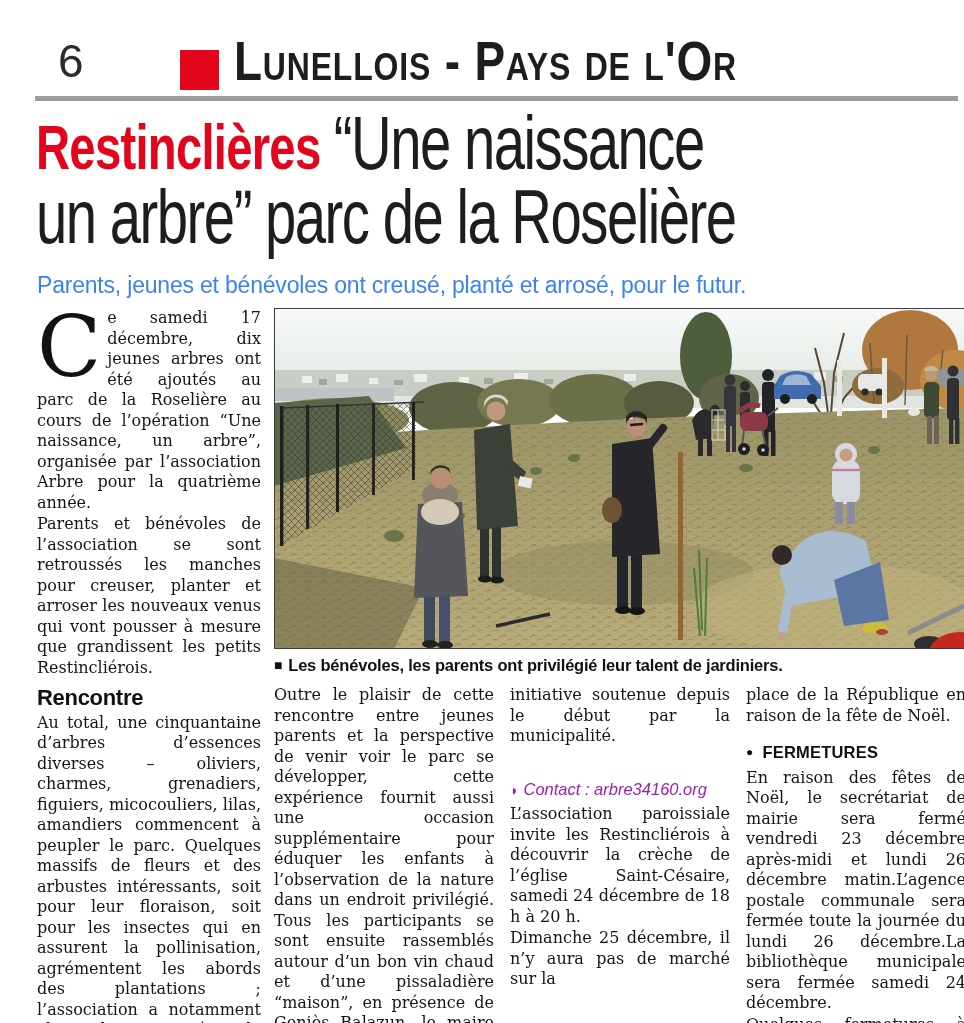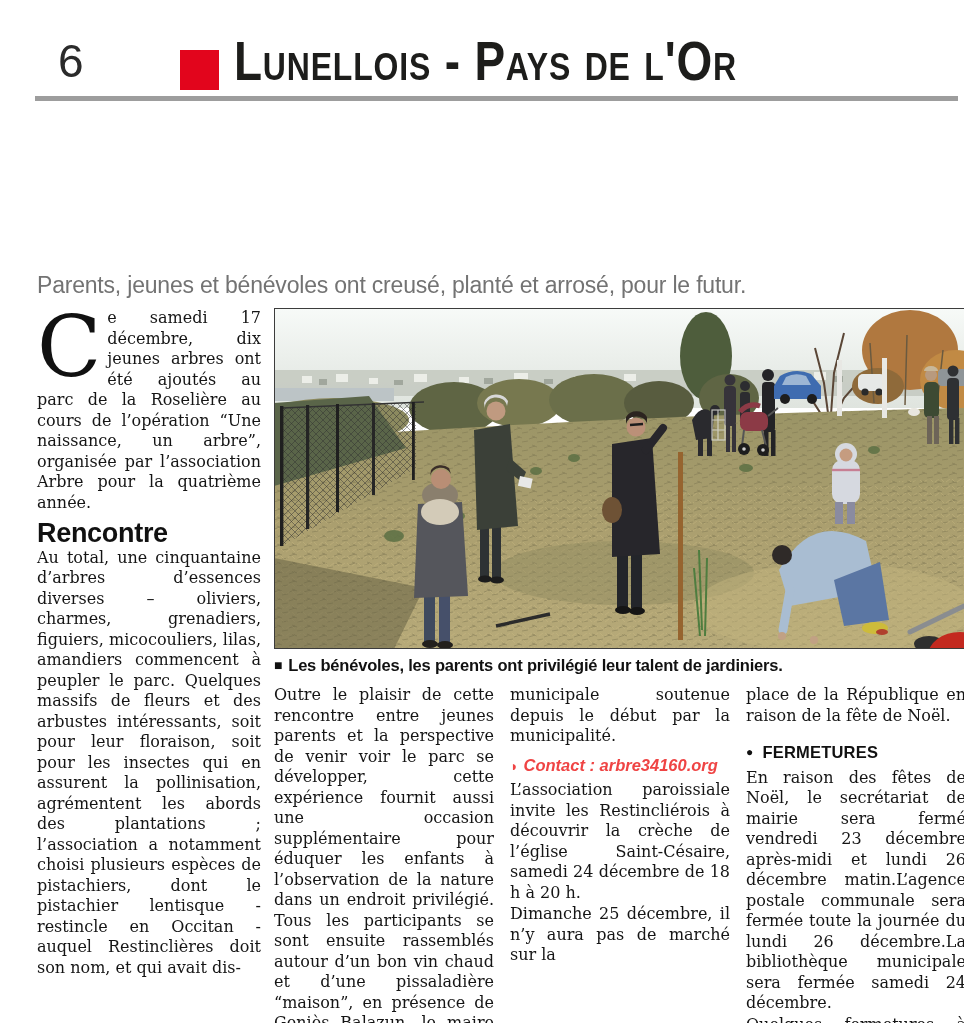"Restinclières “Une naissance" div.headline { html: none -> <div> <div><span>Restinclières</span><span>“Une naissance</span></div> <div>un arbre” parc de la Roselière</div> </div> }
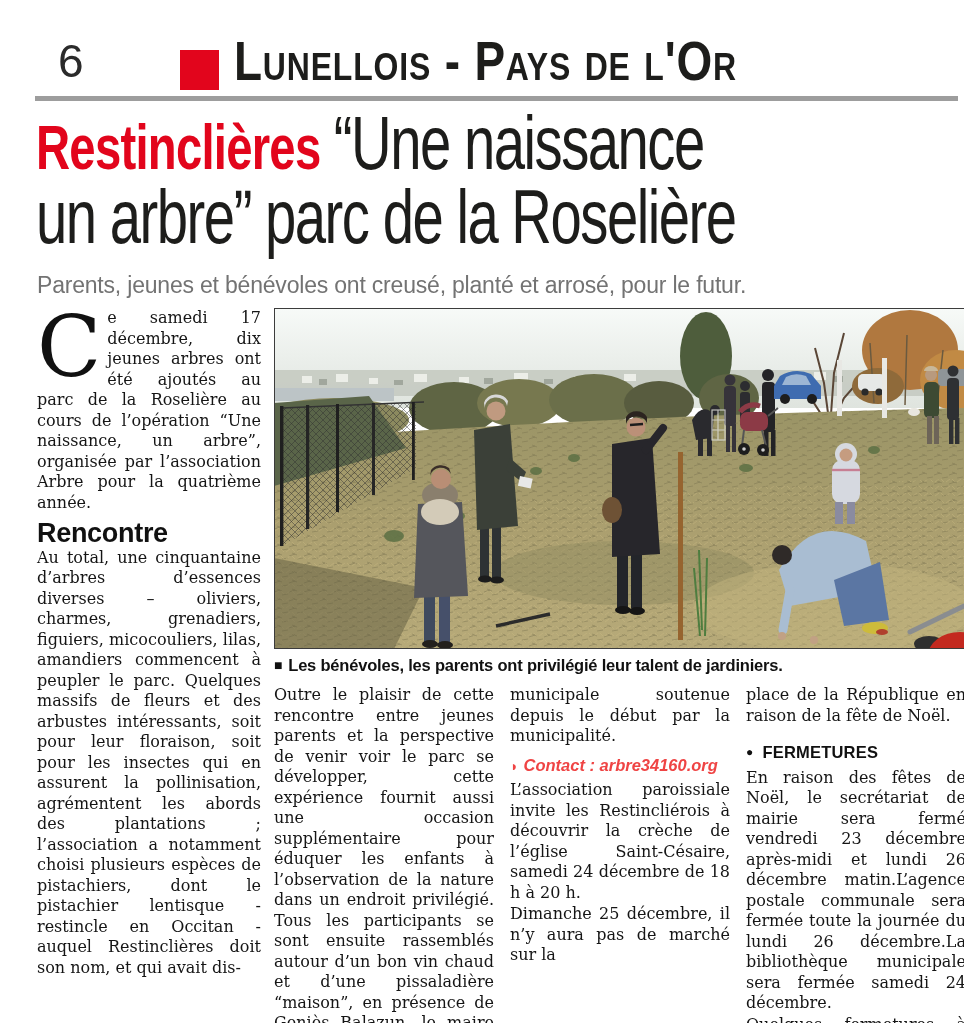"Parents, jeunes et bénévoles ont" .standfirst { color: #737373 -> #3b82f6 }
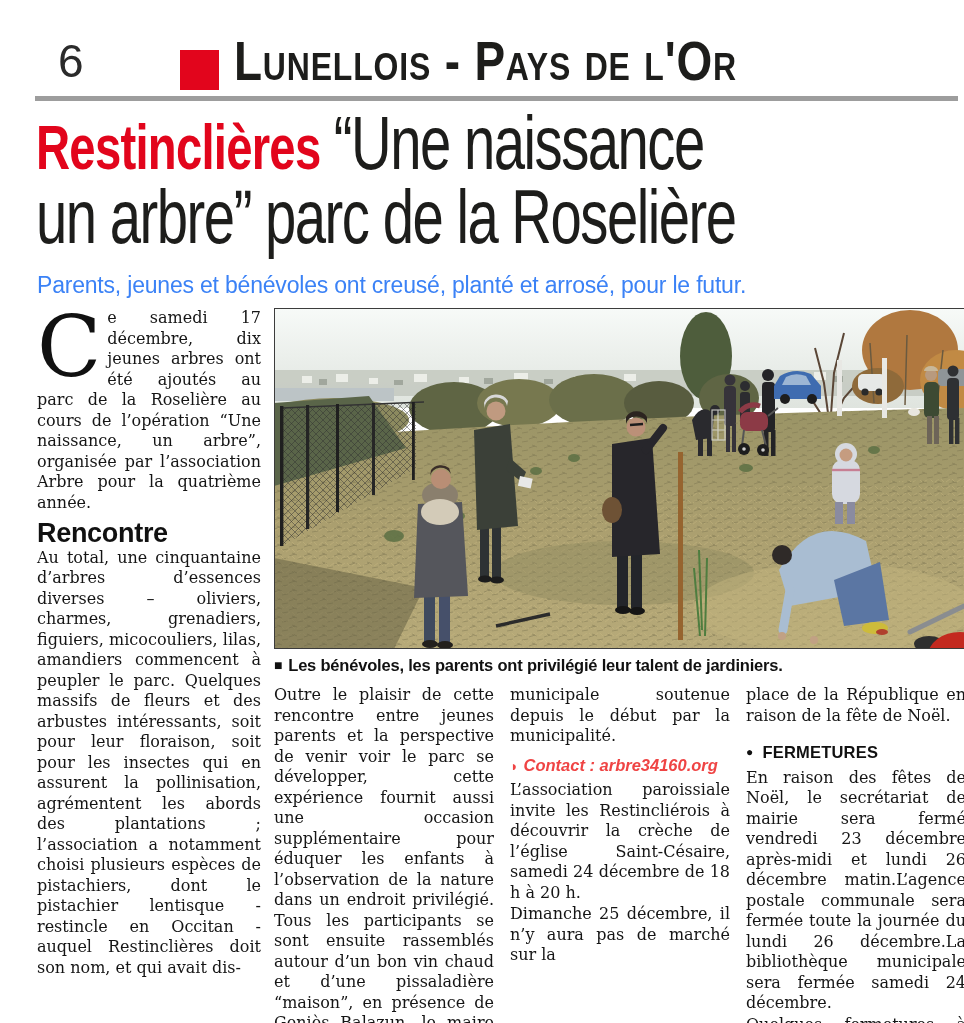"Parents et bénévoles de l’association" p { html: none -> <p>Parents et bénévoles de l’association se sont retroussés les manches pour creuser, planter et arroser les nouveaux venus qui vont pousser à mesure que grandissent les petits Restincliérois.</p> }
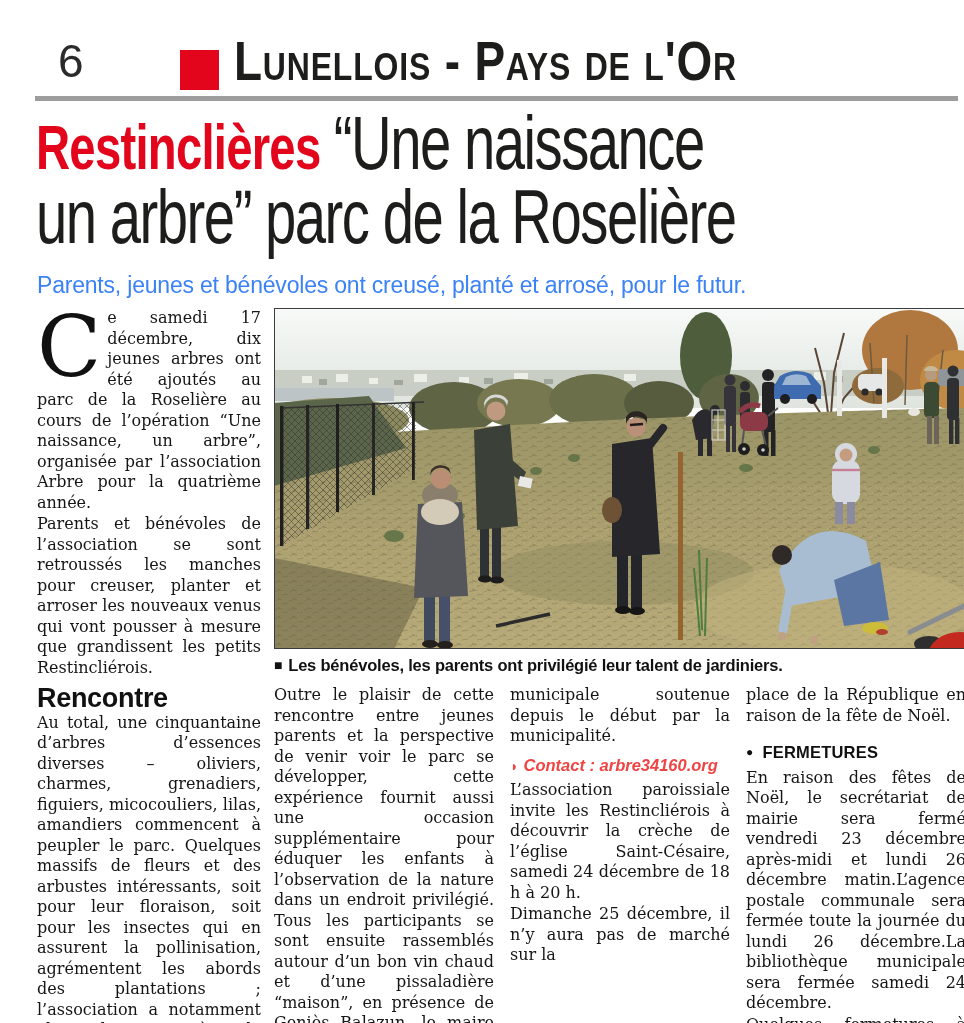"Rencontre" .crosshead { font-size: 27px -> 22px }
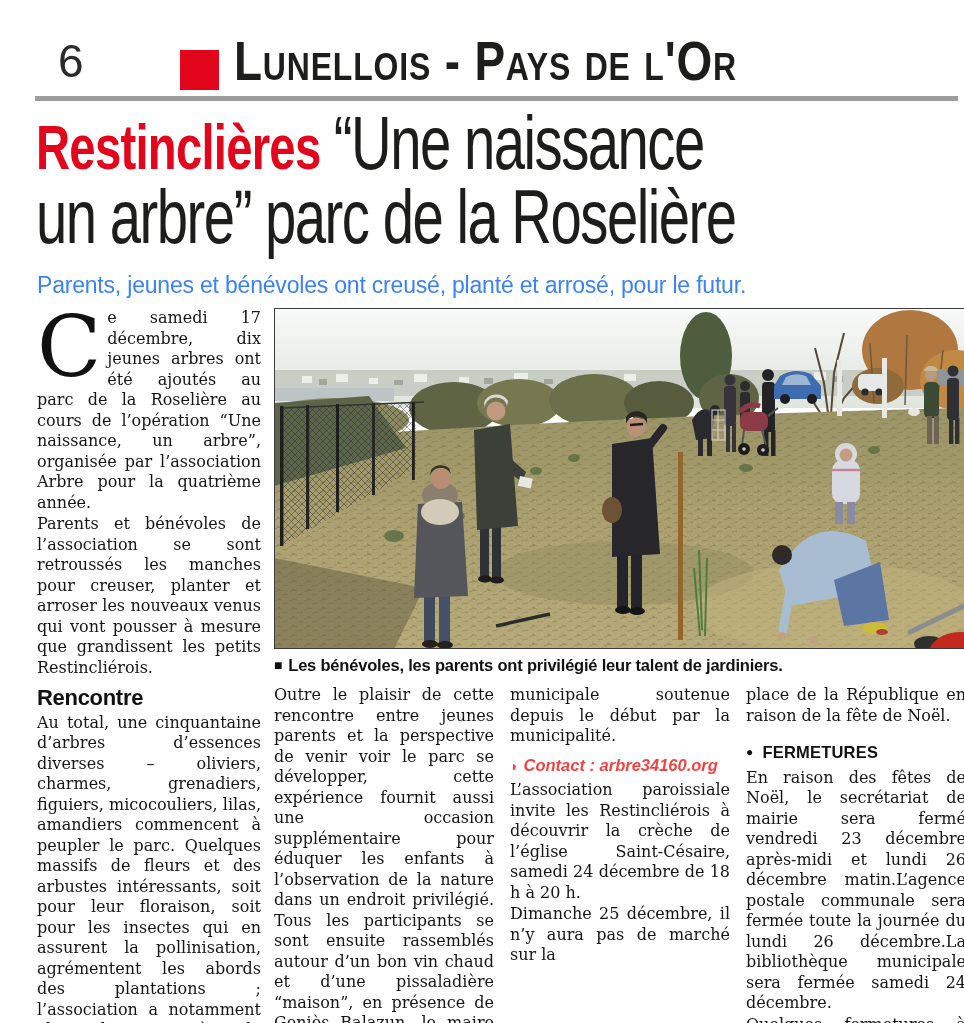"municipale soutenue depuis le début" p { text: municipale -> initiative }
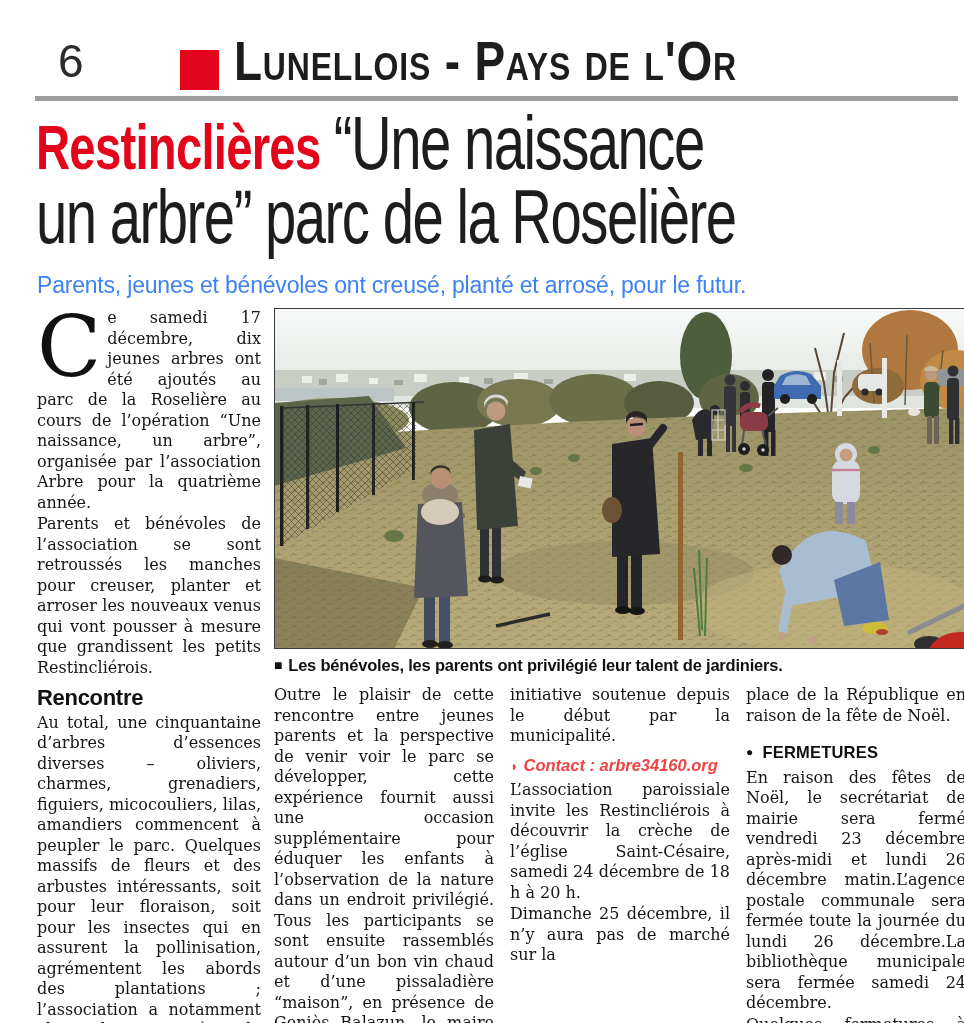"◗ Contact : arbre34160.org" .contact-line { color: #ef4444 -> #a21caf; font-weight: bold -> none; margin: 8px 0 4px 0 -> 32px 0 4px 0 }
